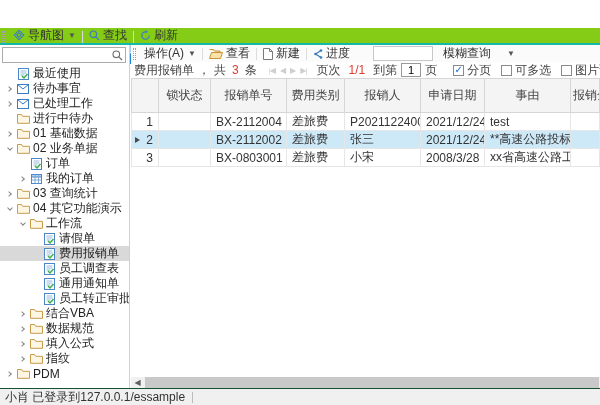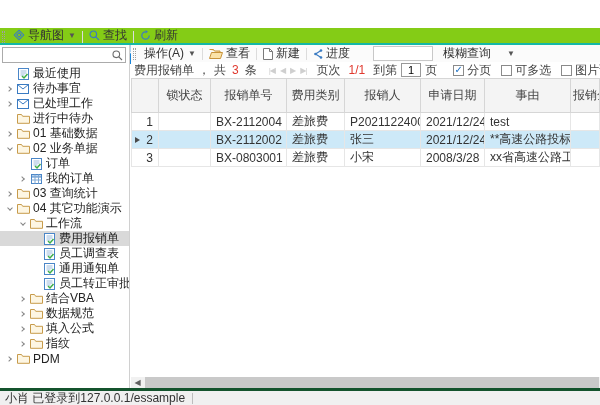"请假单" div.trow { html: none -> <div> <span></span> <span> <svg> <rect></rect> <path></path> <path></path> </svg> </span> <span>请假单</span> </div> }
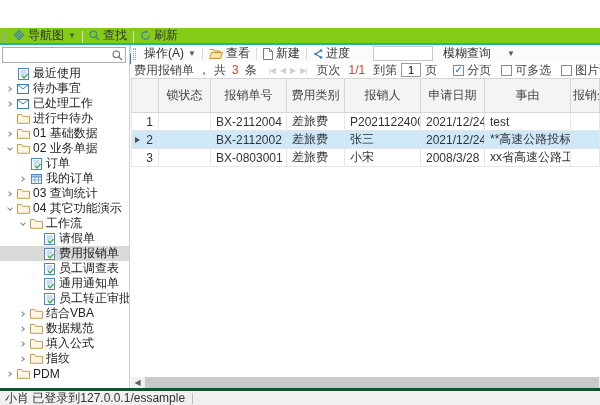"小肖 已登录到127.0.0.1/essample" .statusbar { border-top: 3px solid #14532d -> 1px solid #14532d }
